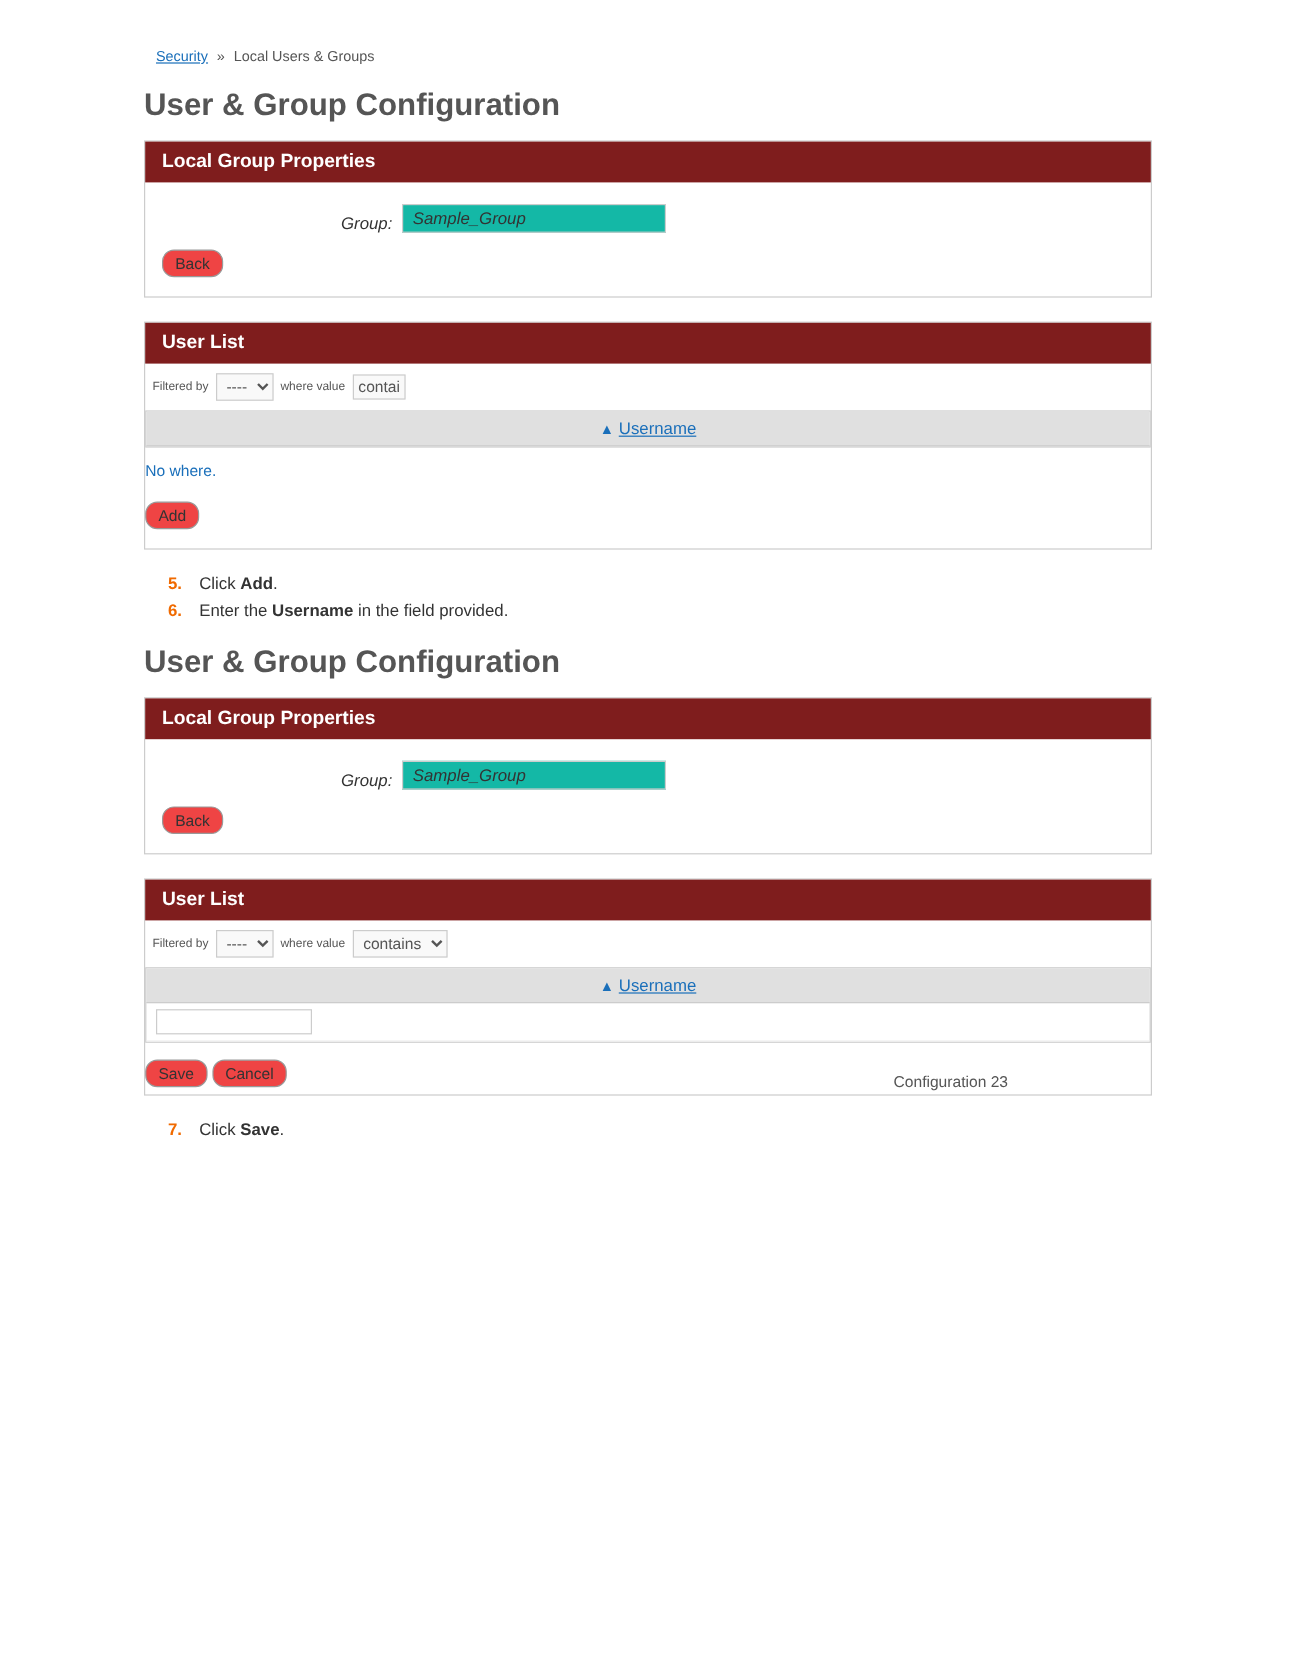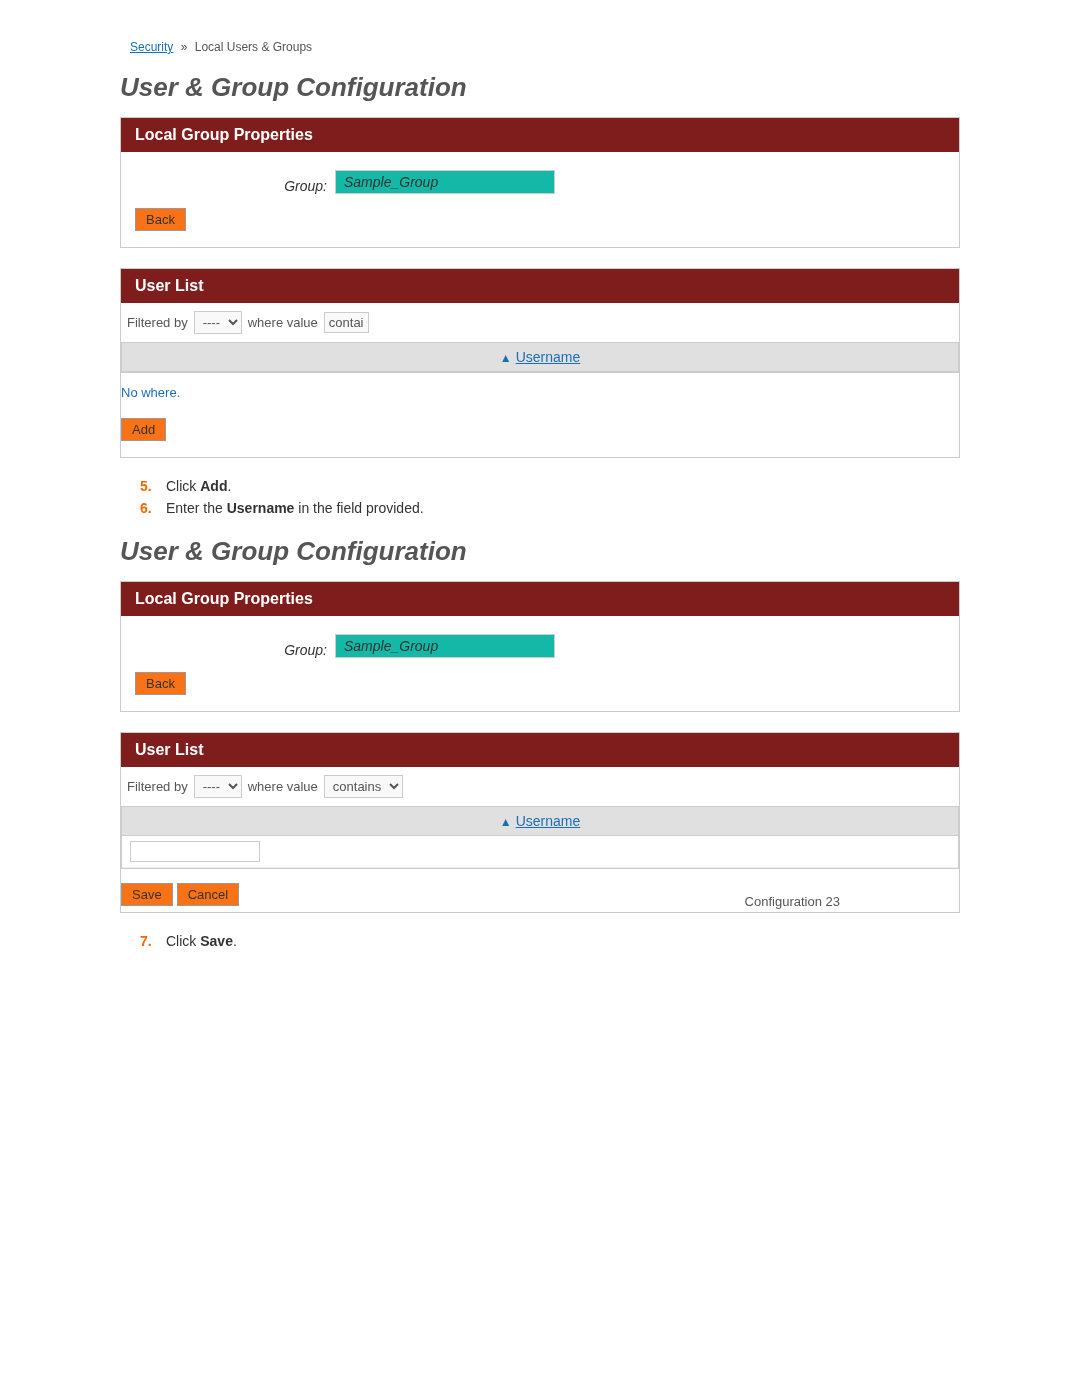"User & Group Configuration" .page-title { font-style: italic -> none }
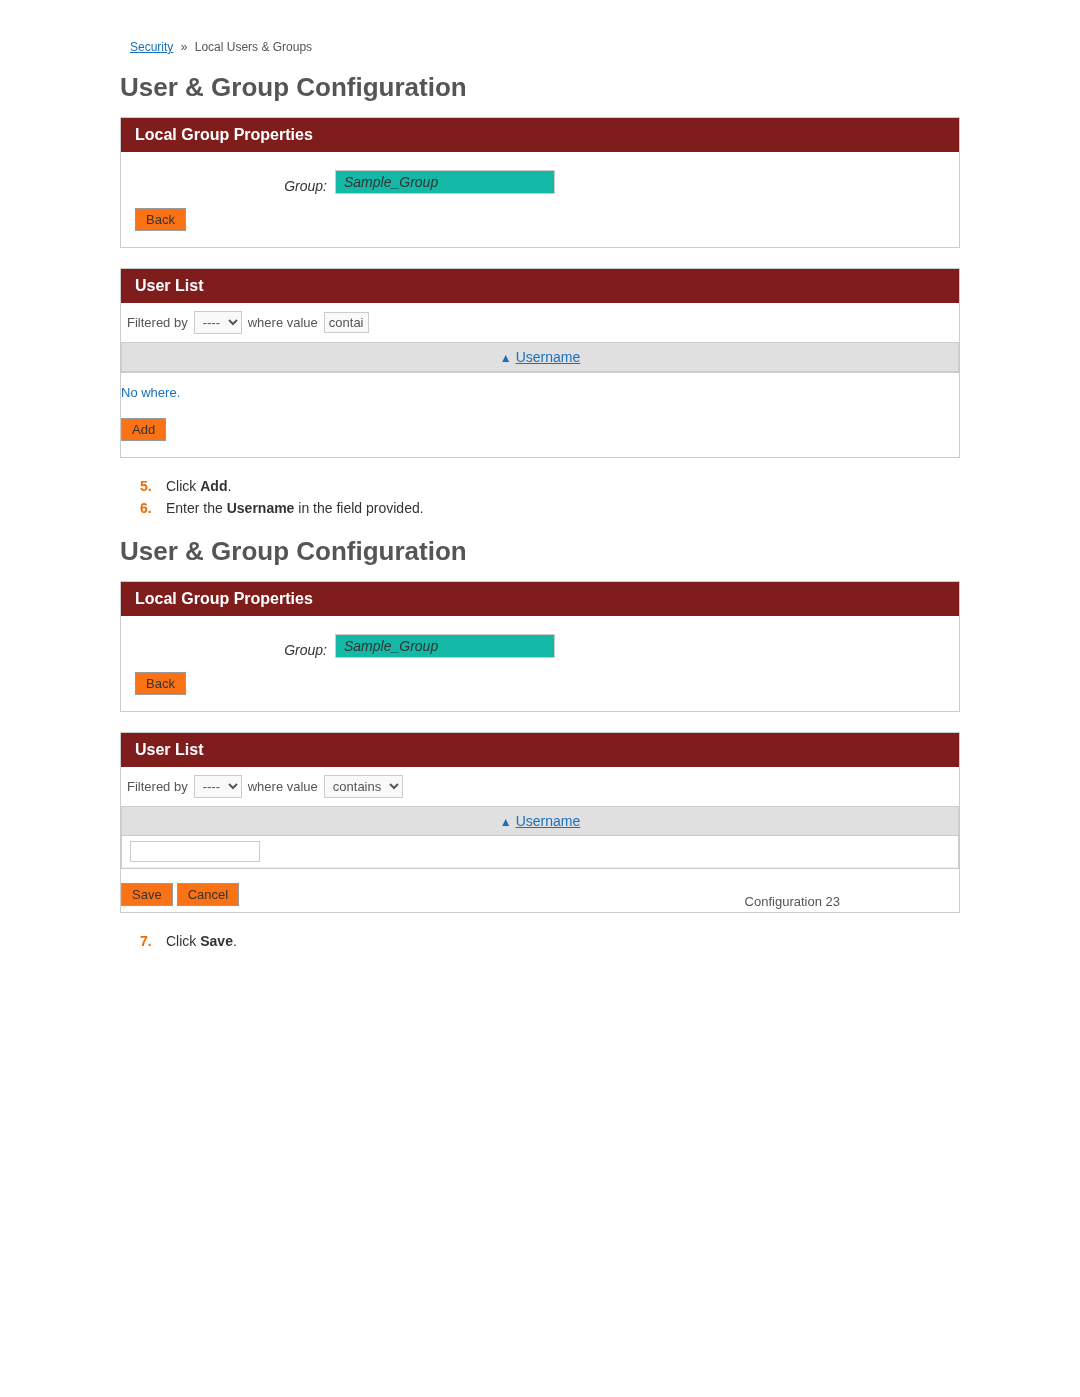"Back" .back-button, .add-button, .save-button, .cancel-button { background: #f97316 -> #ef4444; border-radius: 0 -> 10px }
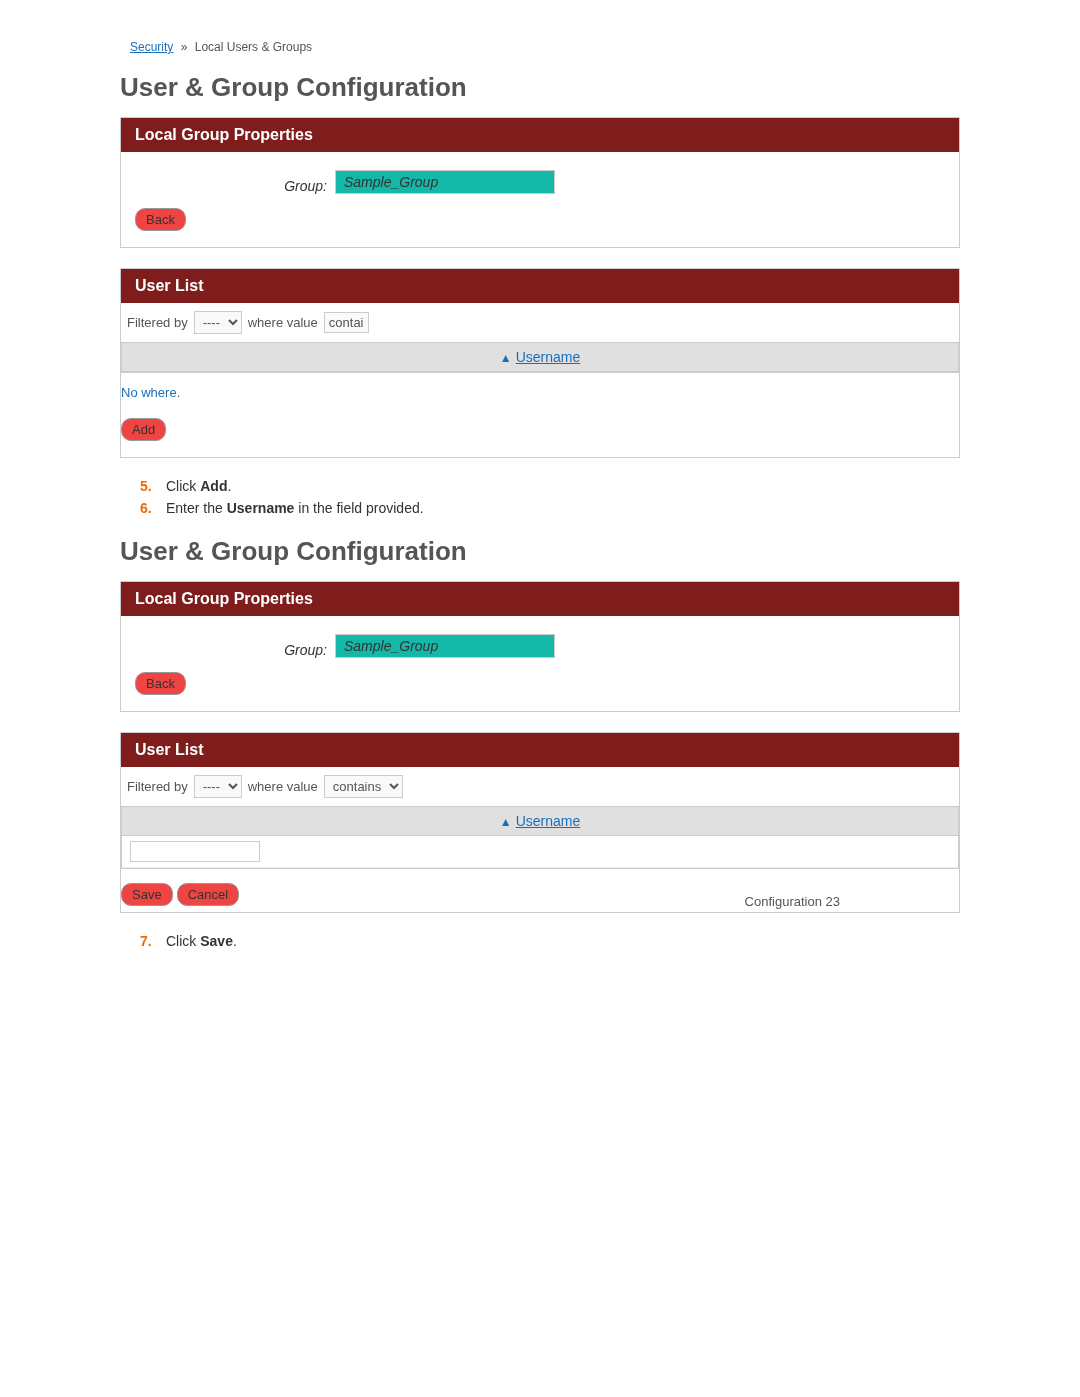"Filtered by" .filter-text { font-size: 13px -> 10px }
